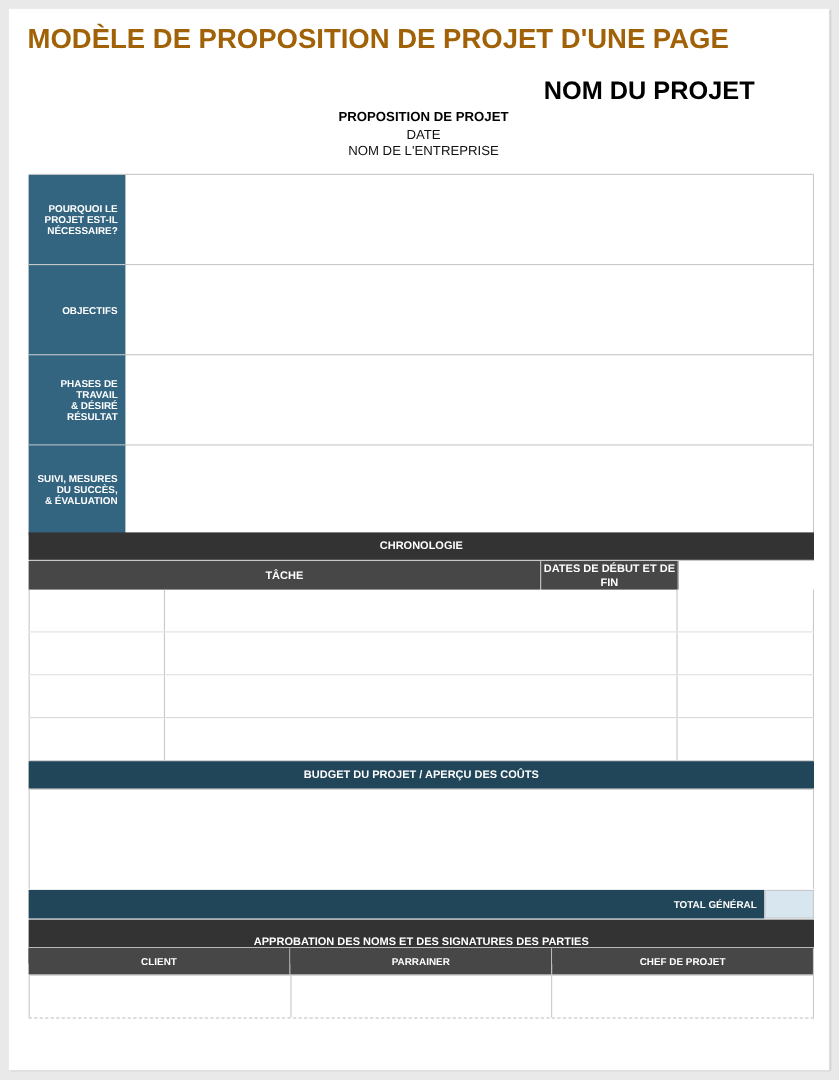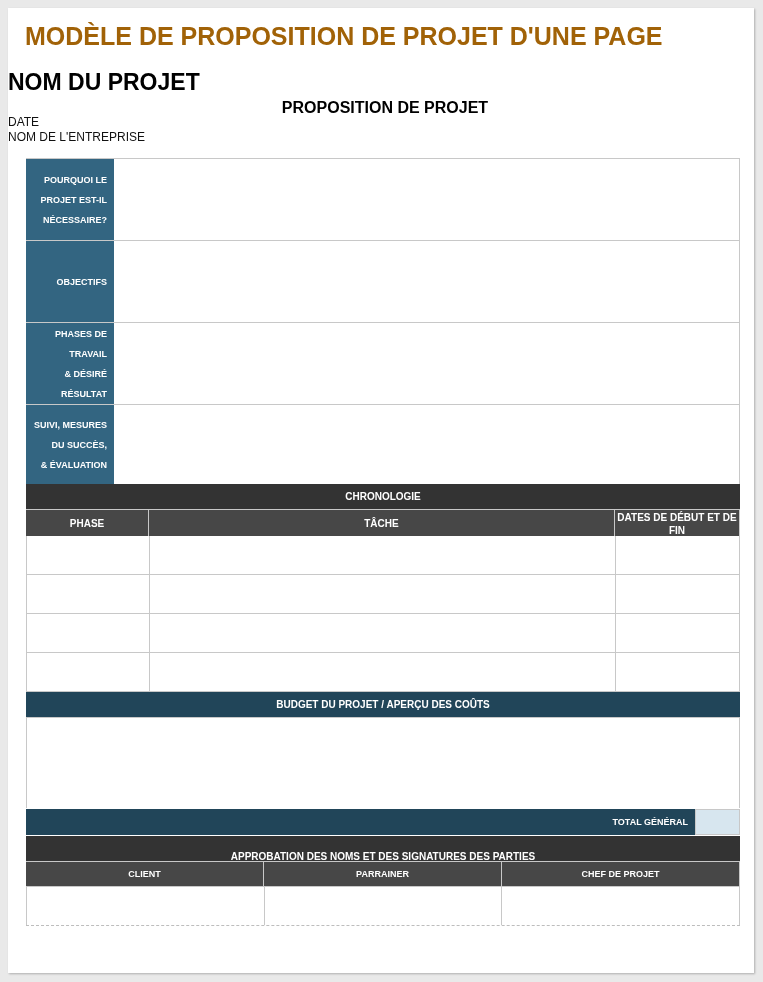"NOM DU PROJET" .proj-name { text-align: left -> right }
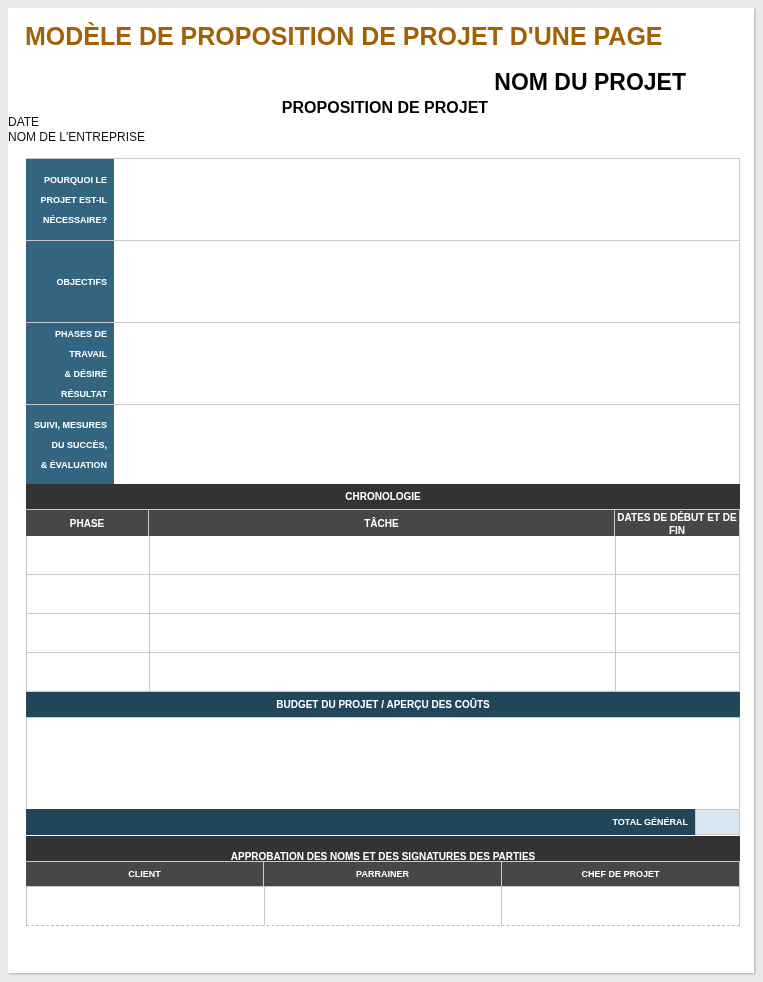"PROPOSITION DE PROJET" .proj-sub { font-size: 16px -> 12px }
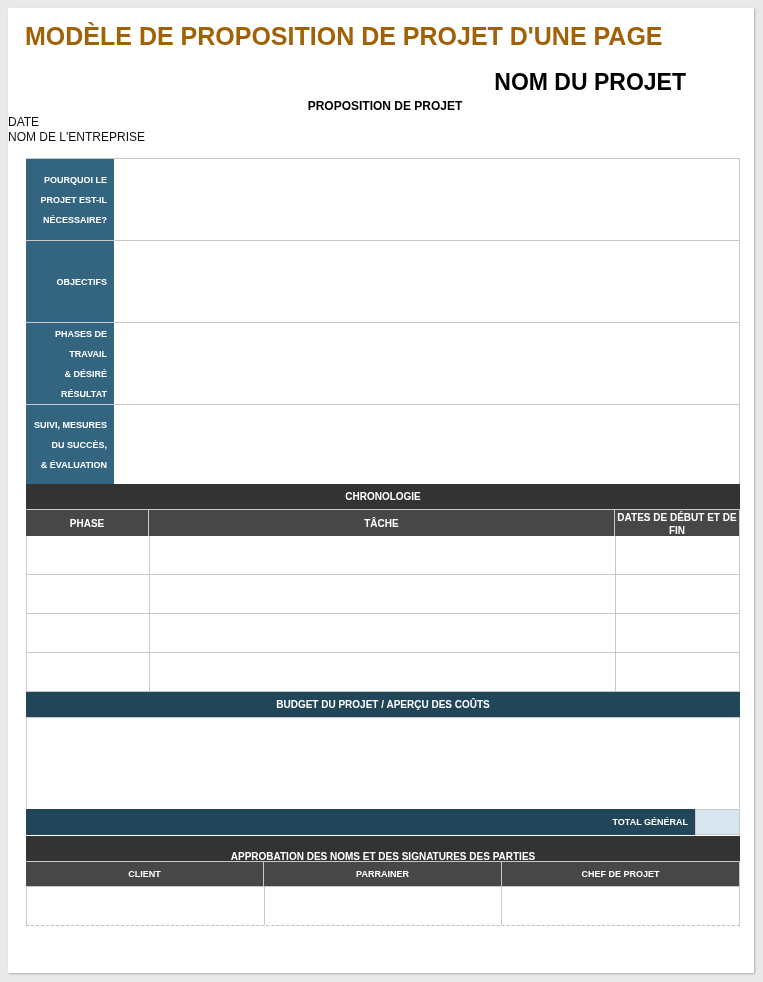"DATE" .proj-date, .proj-company { text-align: none -> center }
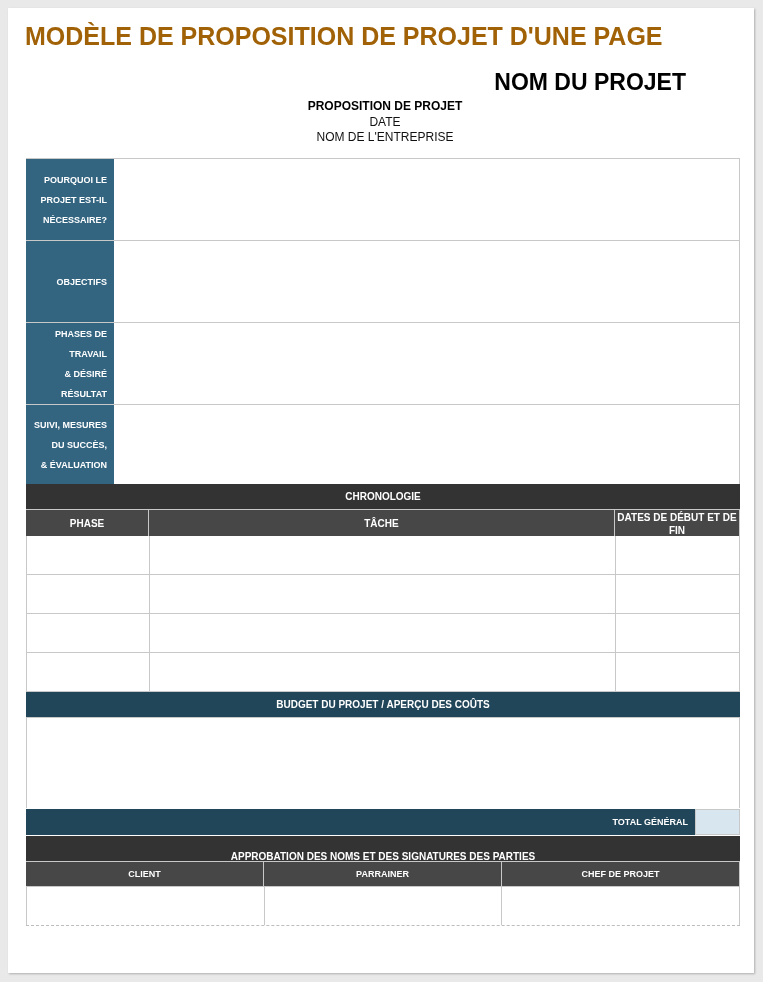"POURQUOI LE" .sec-label { line-height: 20px -> 10px }
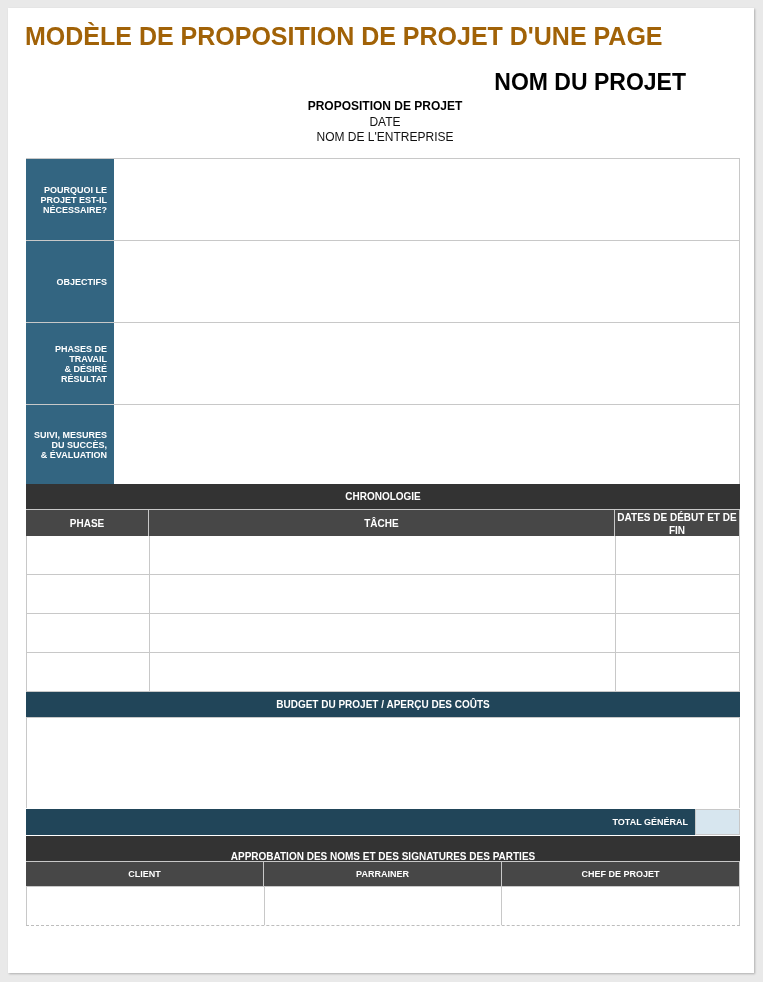"PHASE" div.h { html: <div>PHASE</div> -> none }
